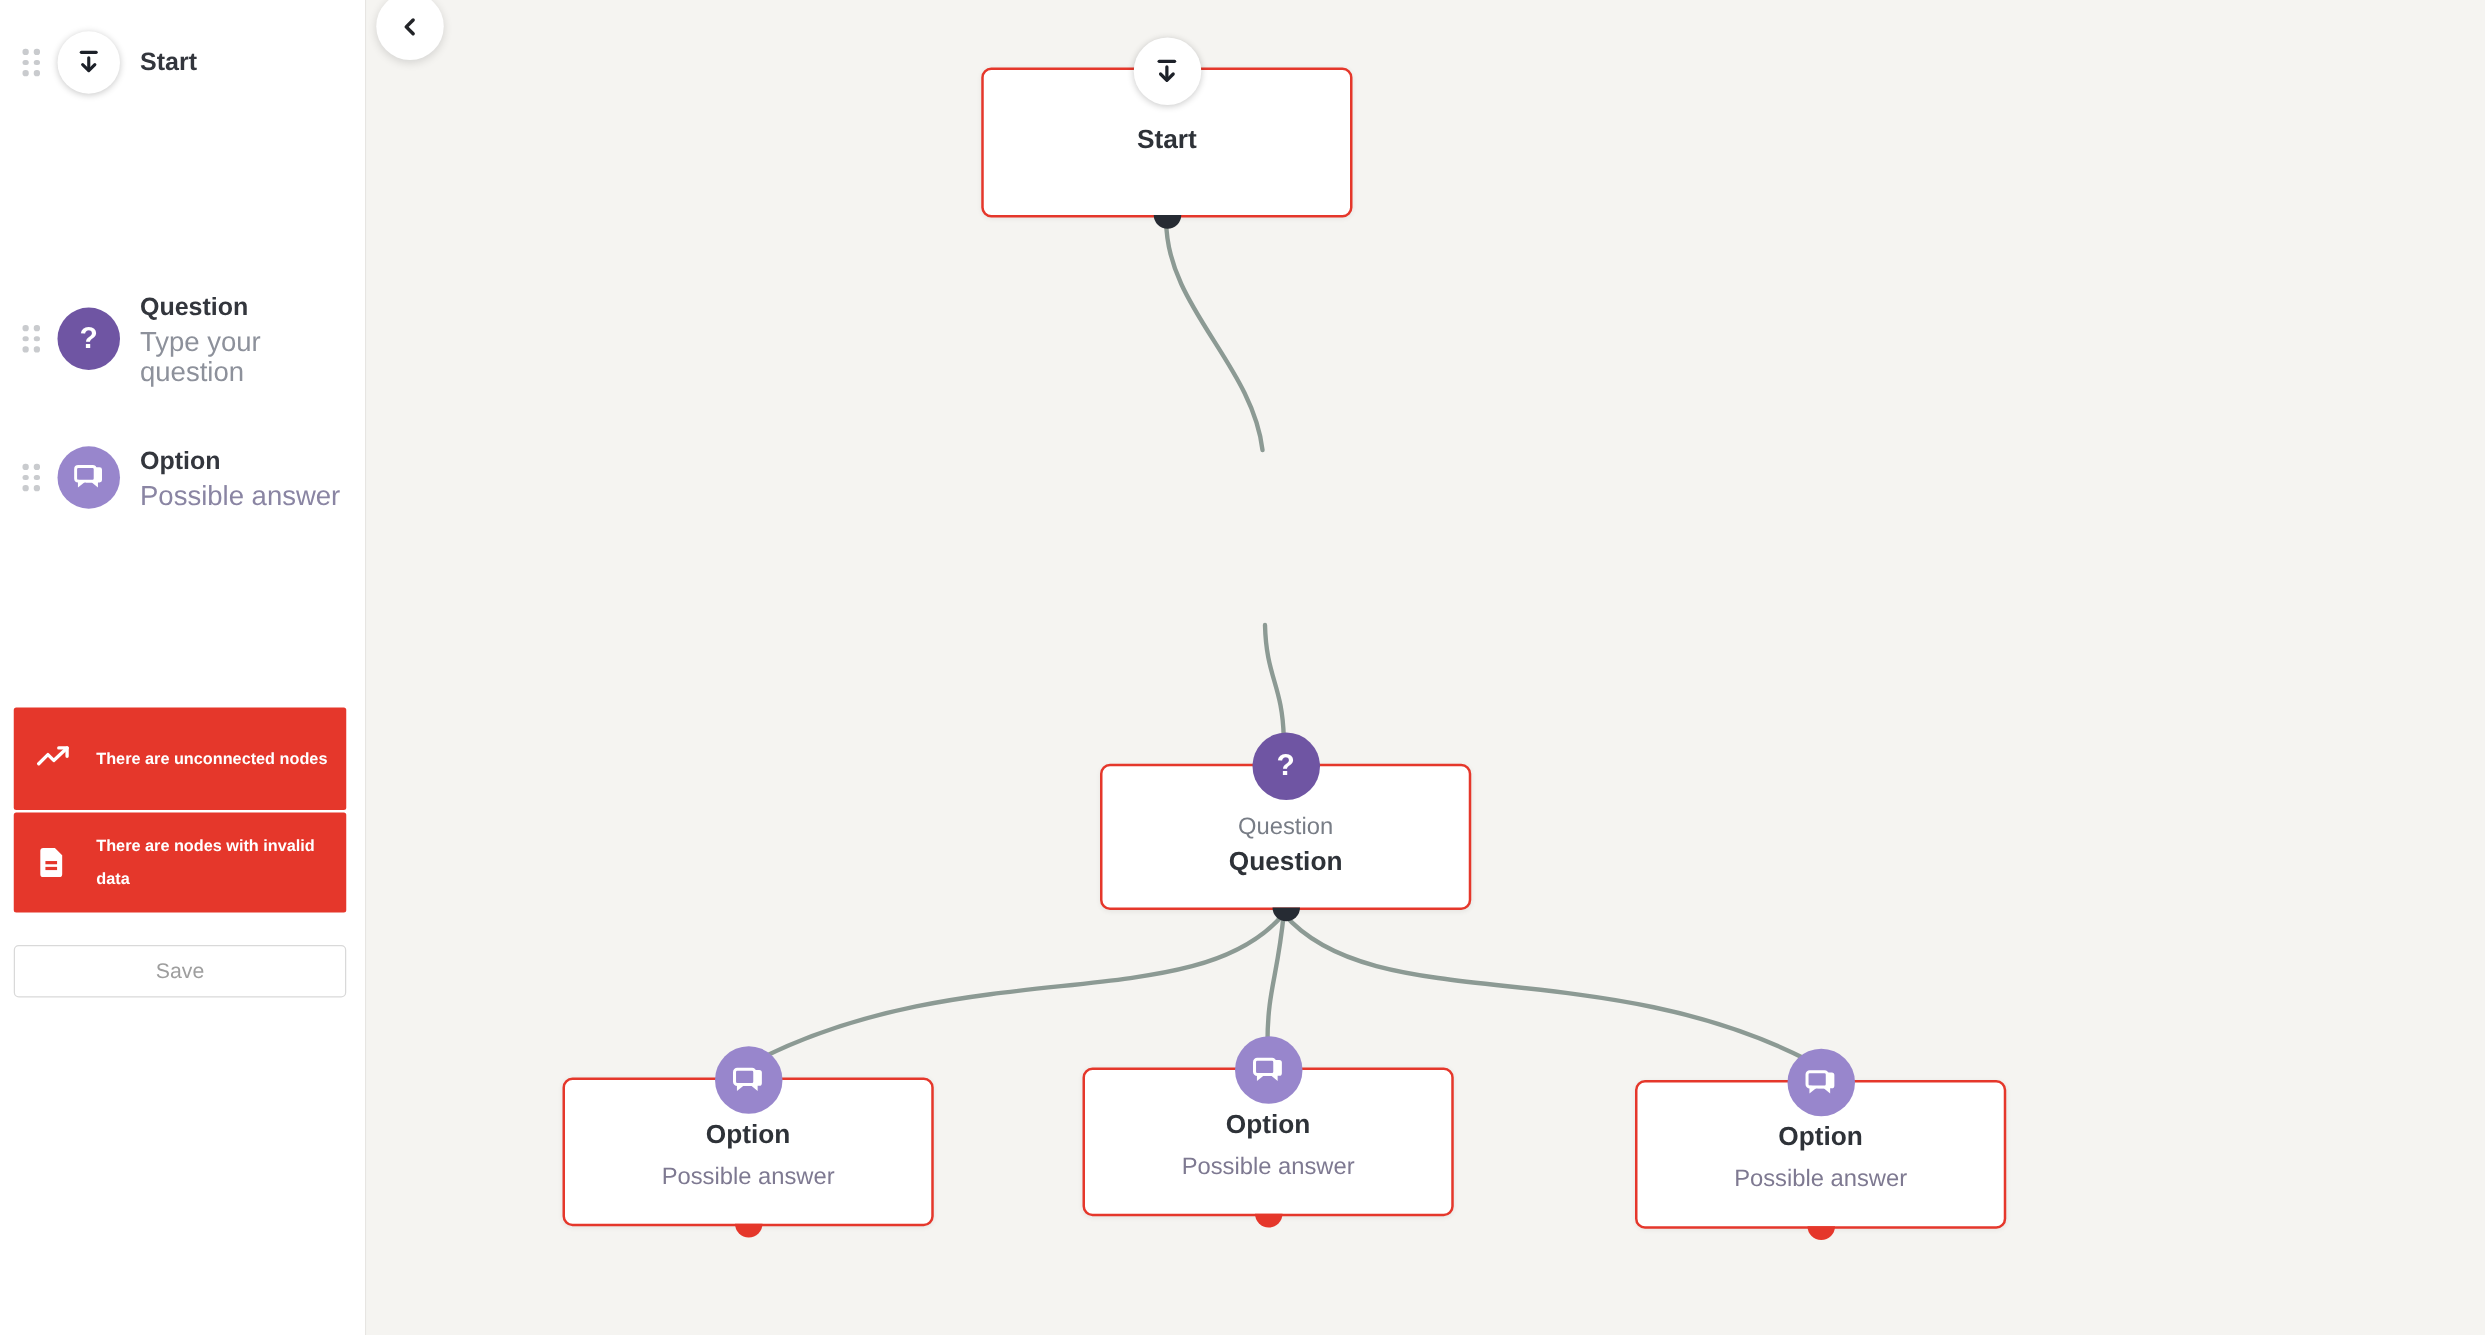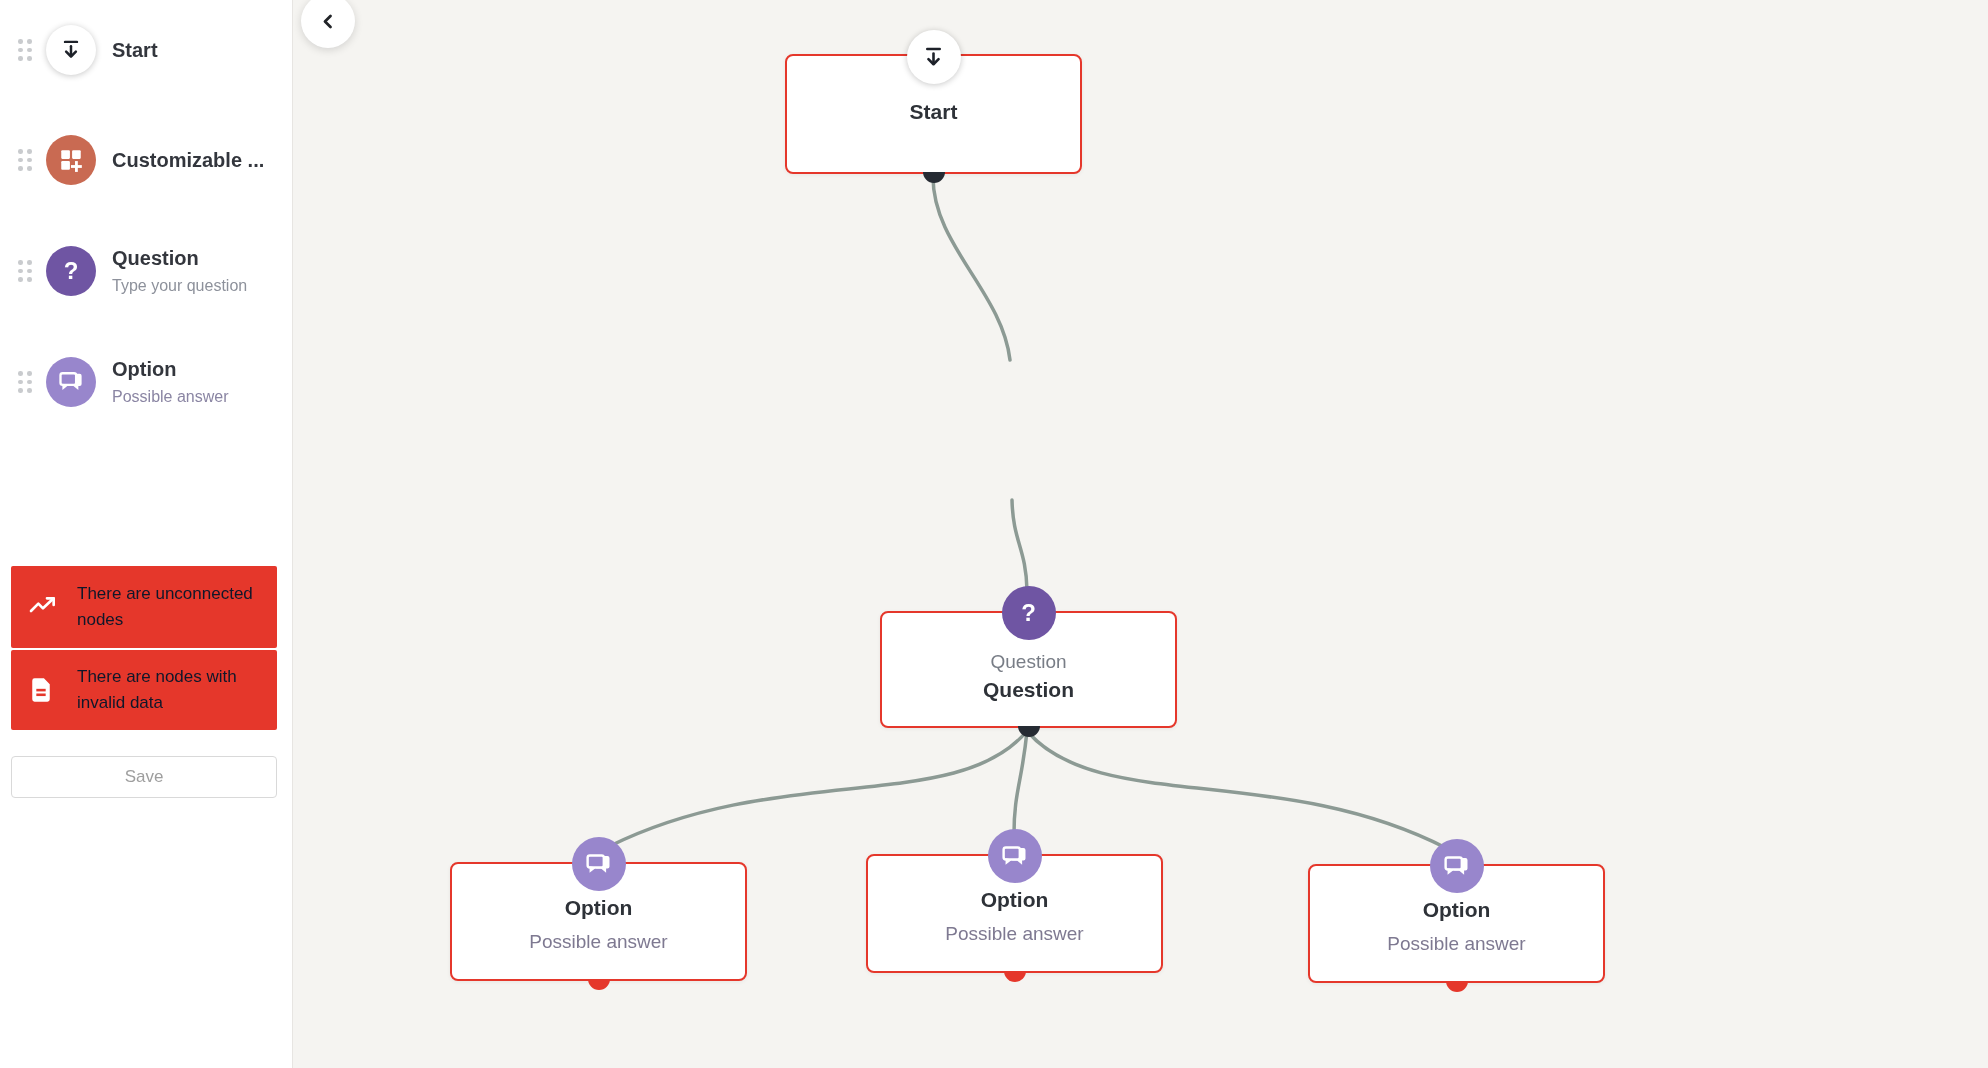"Customizable ..." div.s-item { html: <div> <span> <i></i> <i></i> <i></i> <i></i> <i></i> <i></i> </span> <span> <svg> <rect></rect> <rect></rect> <rect></rect> <rect></rect> <rect></rect> </svg> </span> <div> <div>Customizable ...</div> </div> </div> -> none }
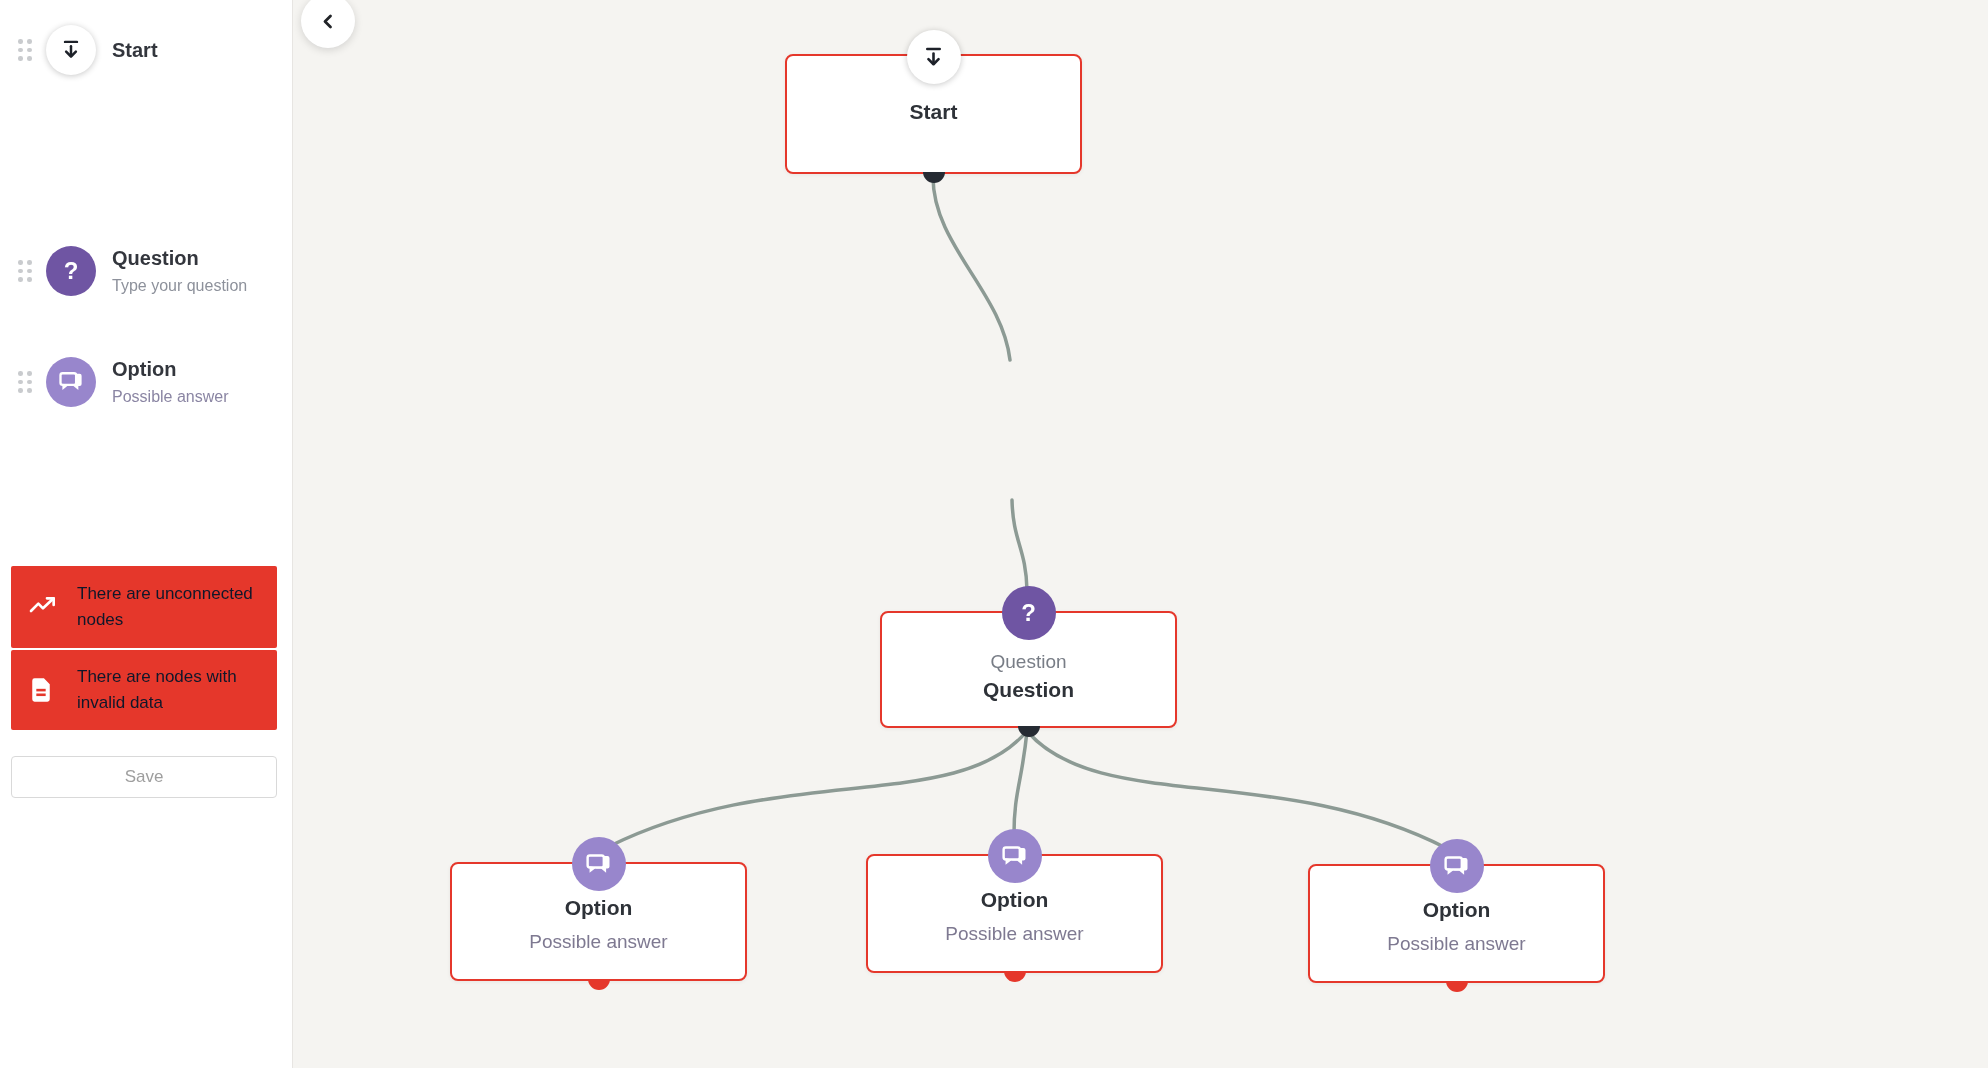"Type your question" .s-sub { font-size: 16px -> 22px }
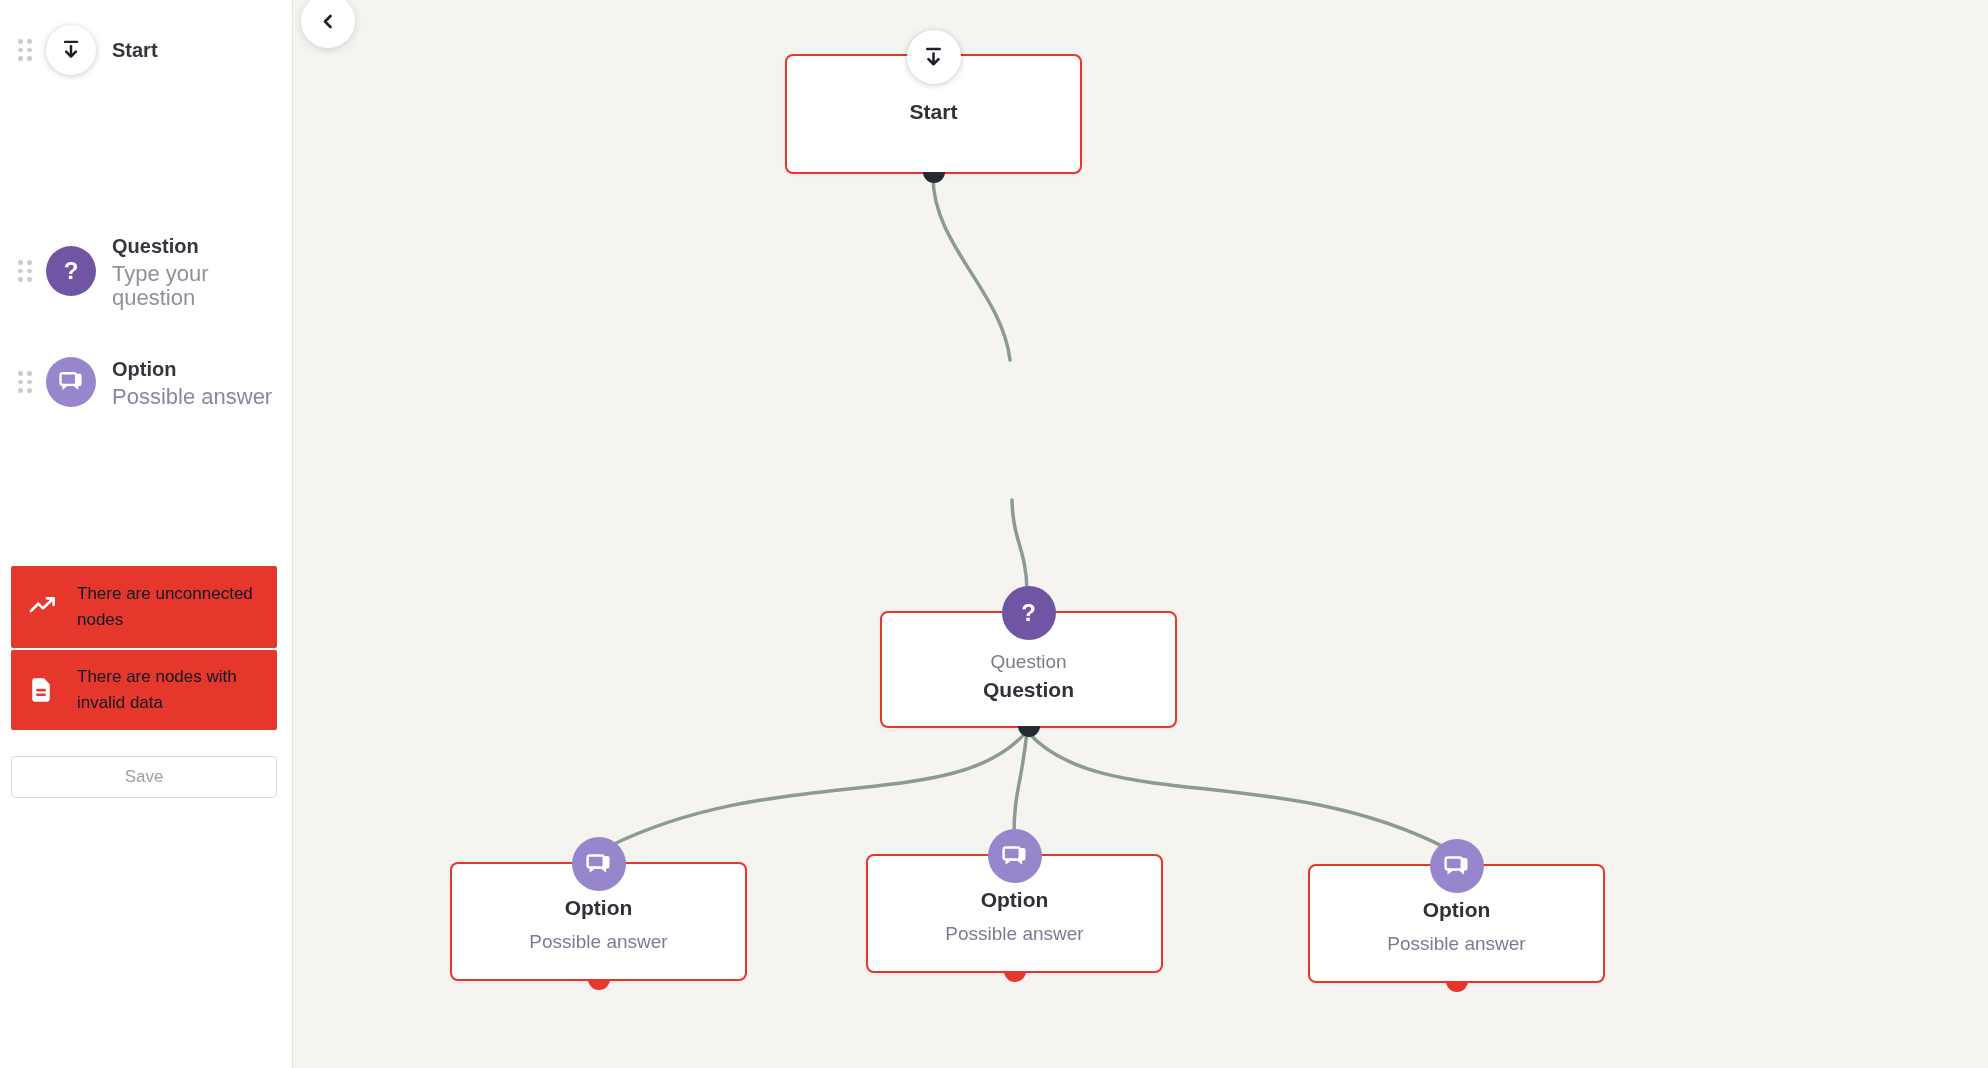"There are unconnected nodes" .w-text { color: #0f172a -> #ffffff; font-size: 17px -> 13px; font-weight: 400 -> 700 }
